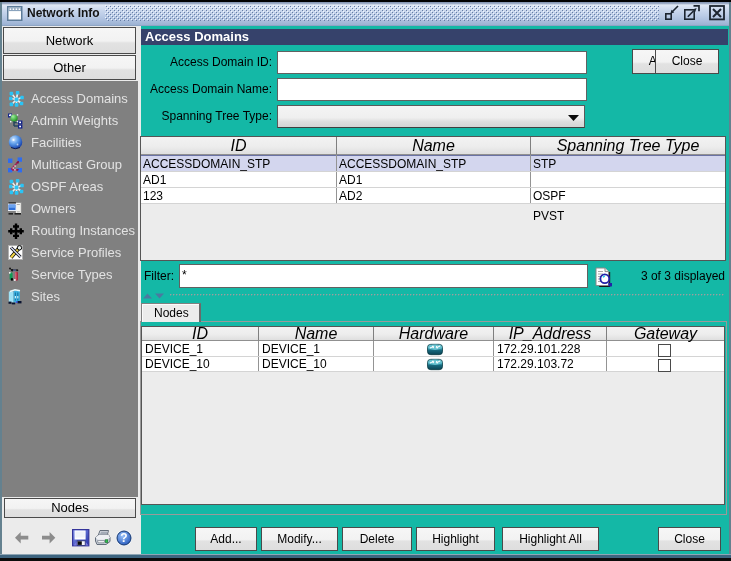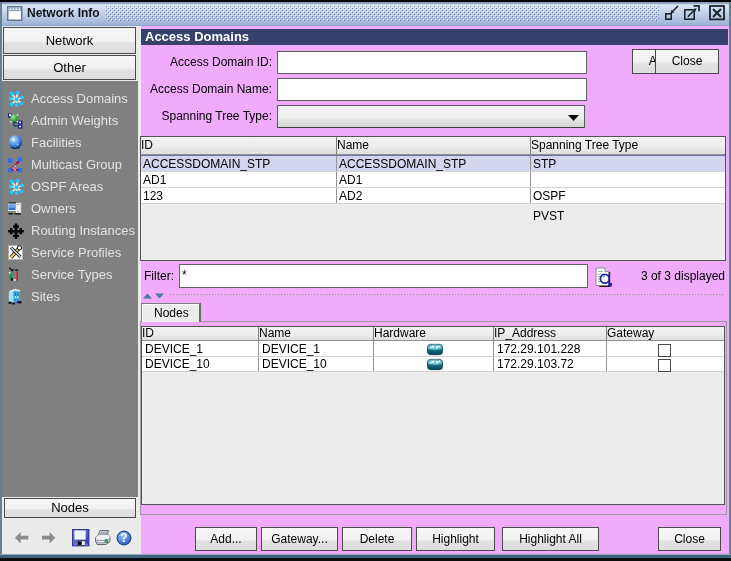"Network Info" #win { background: #f0abfc -> #14b8a6 }
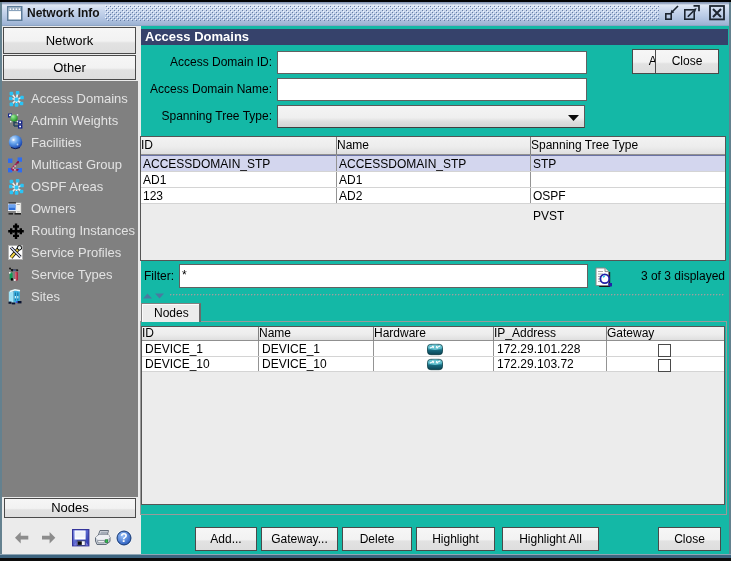"ID" .thead { font-size: 12px -> 16px; font-style: none -> italic; text-align: none -> center }
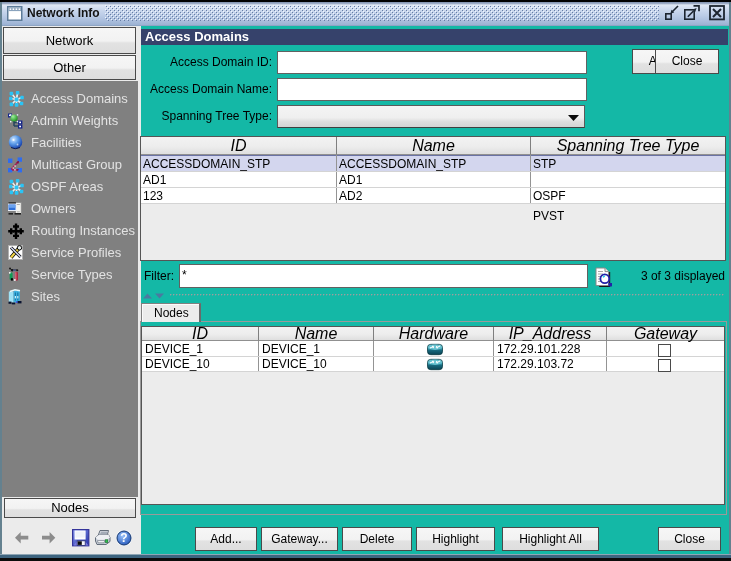"Gateway..." div.abs { text: Gateway -> Modify }
